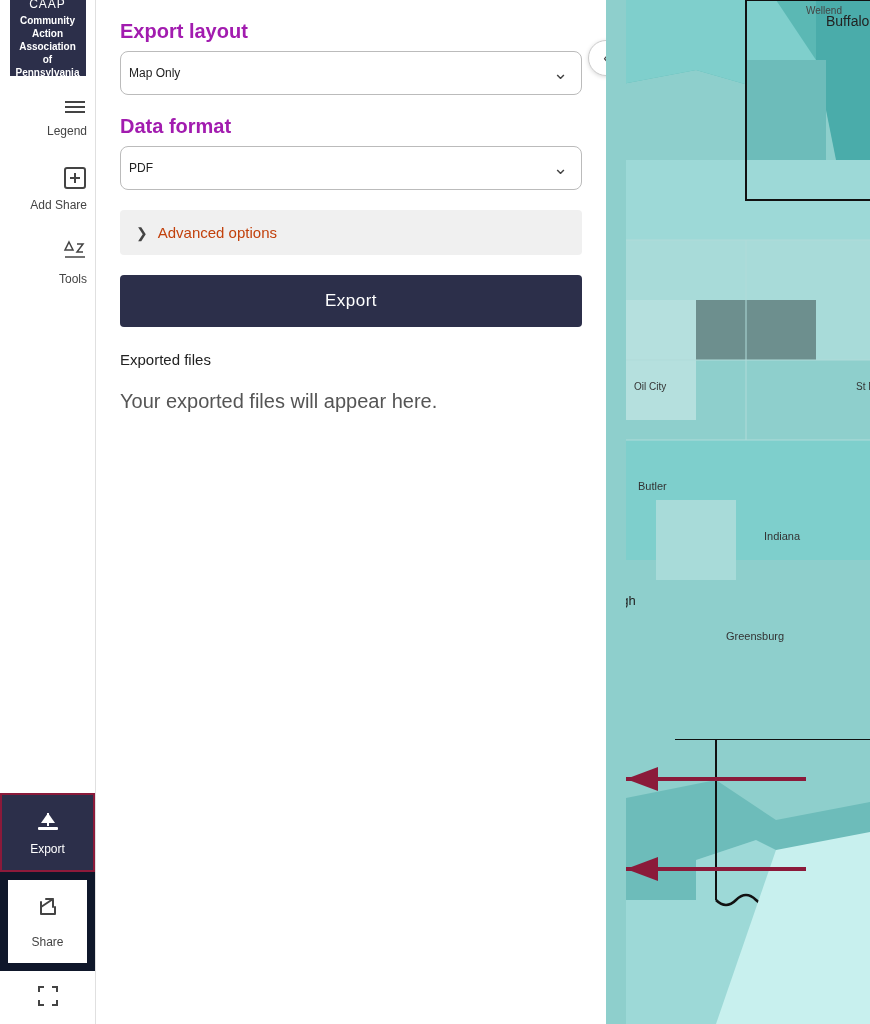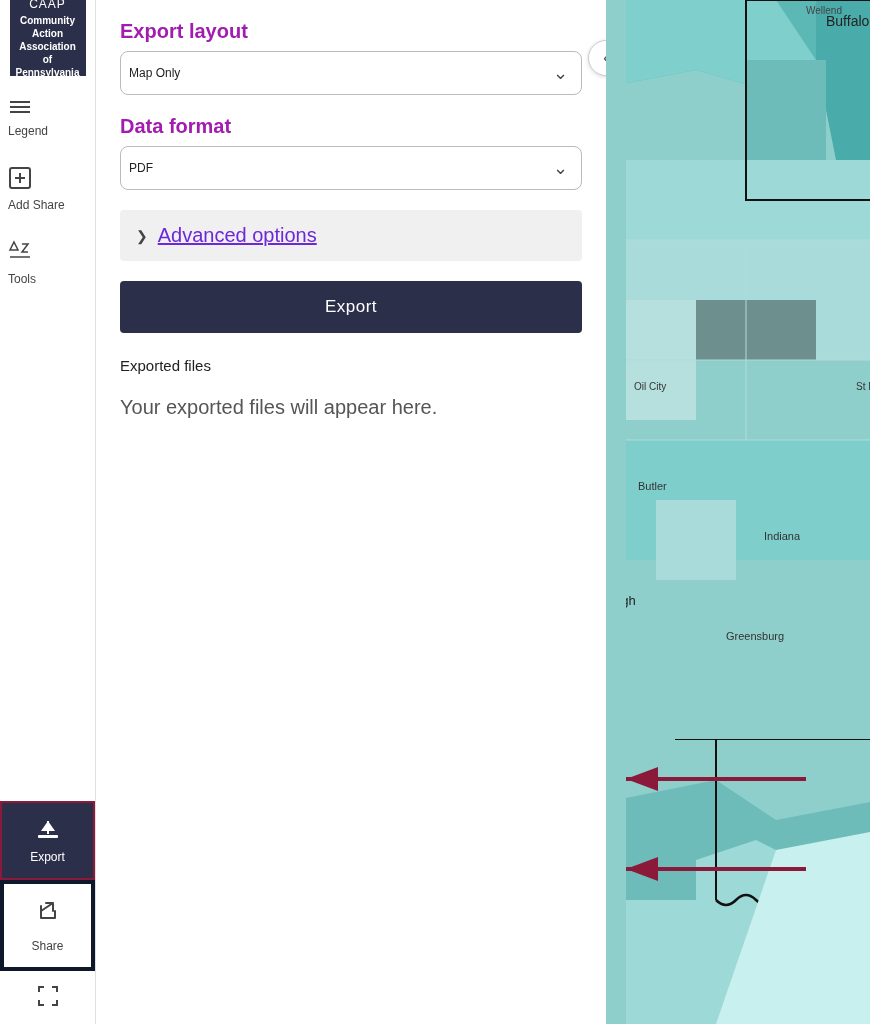"Legend" .sidebar-item { align-items: flex-start -> flex-end }
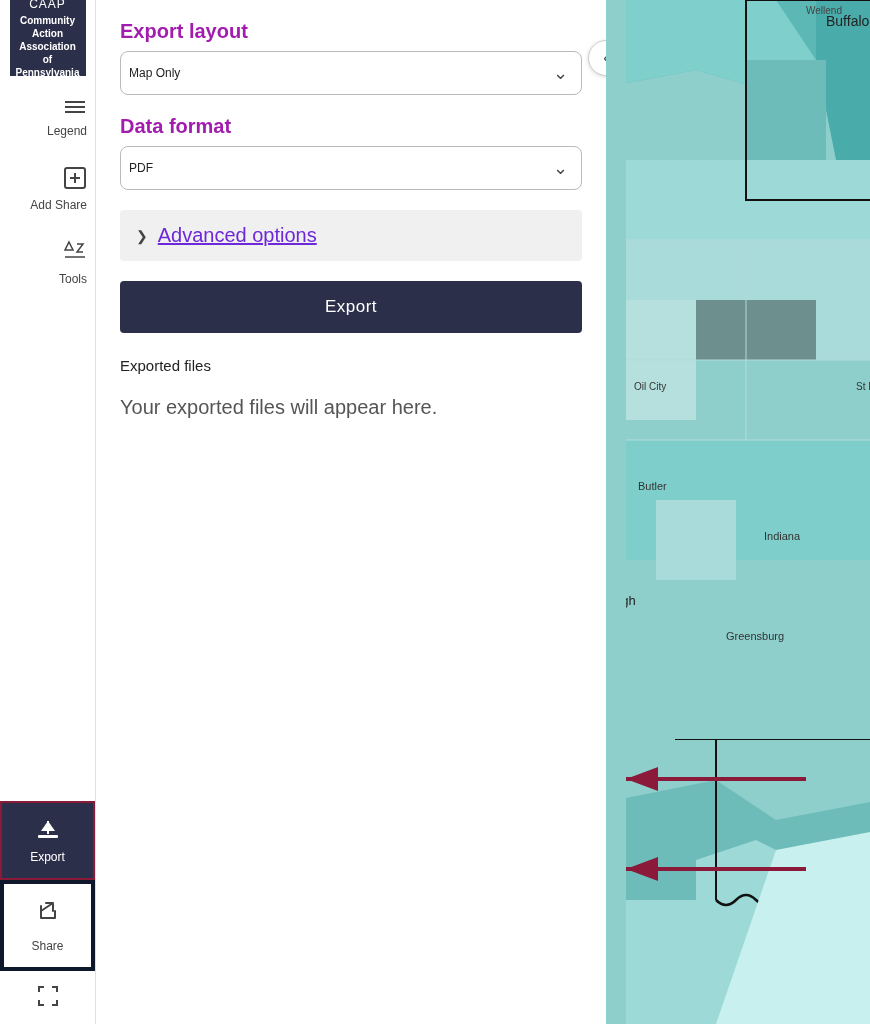"Advanced options" .advanced-options-row .adv-label { color: #6d28d9 -> #c2410c; font-size: 20px -> 15px; text-decoration: underline -> none }
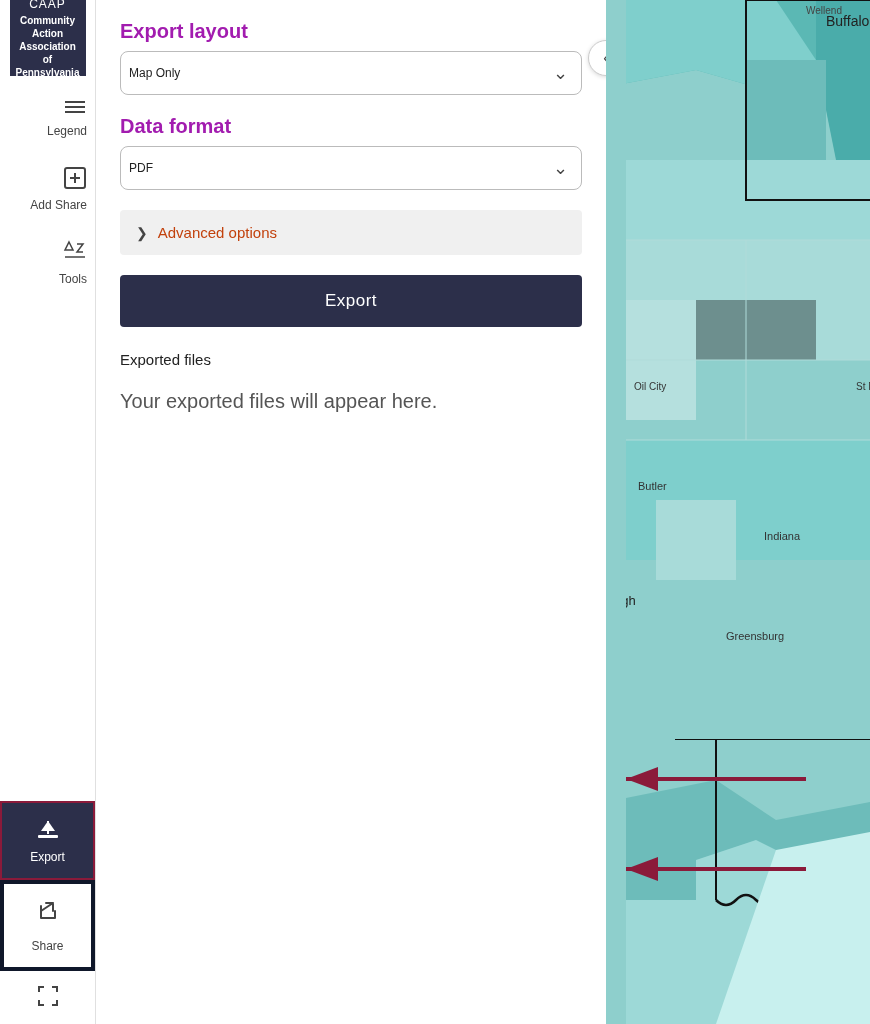"Share" .sidebar-bottom-item.share-item { border: 4px solid #0f172a -> 8px solid #0f172a }
